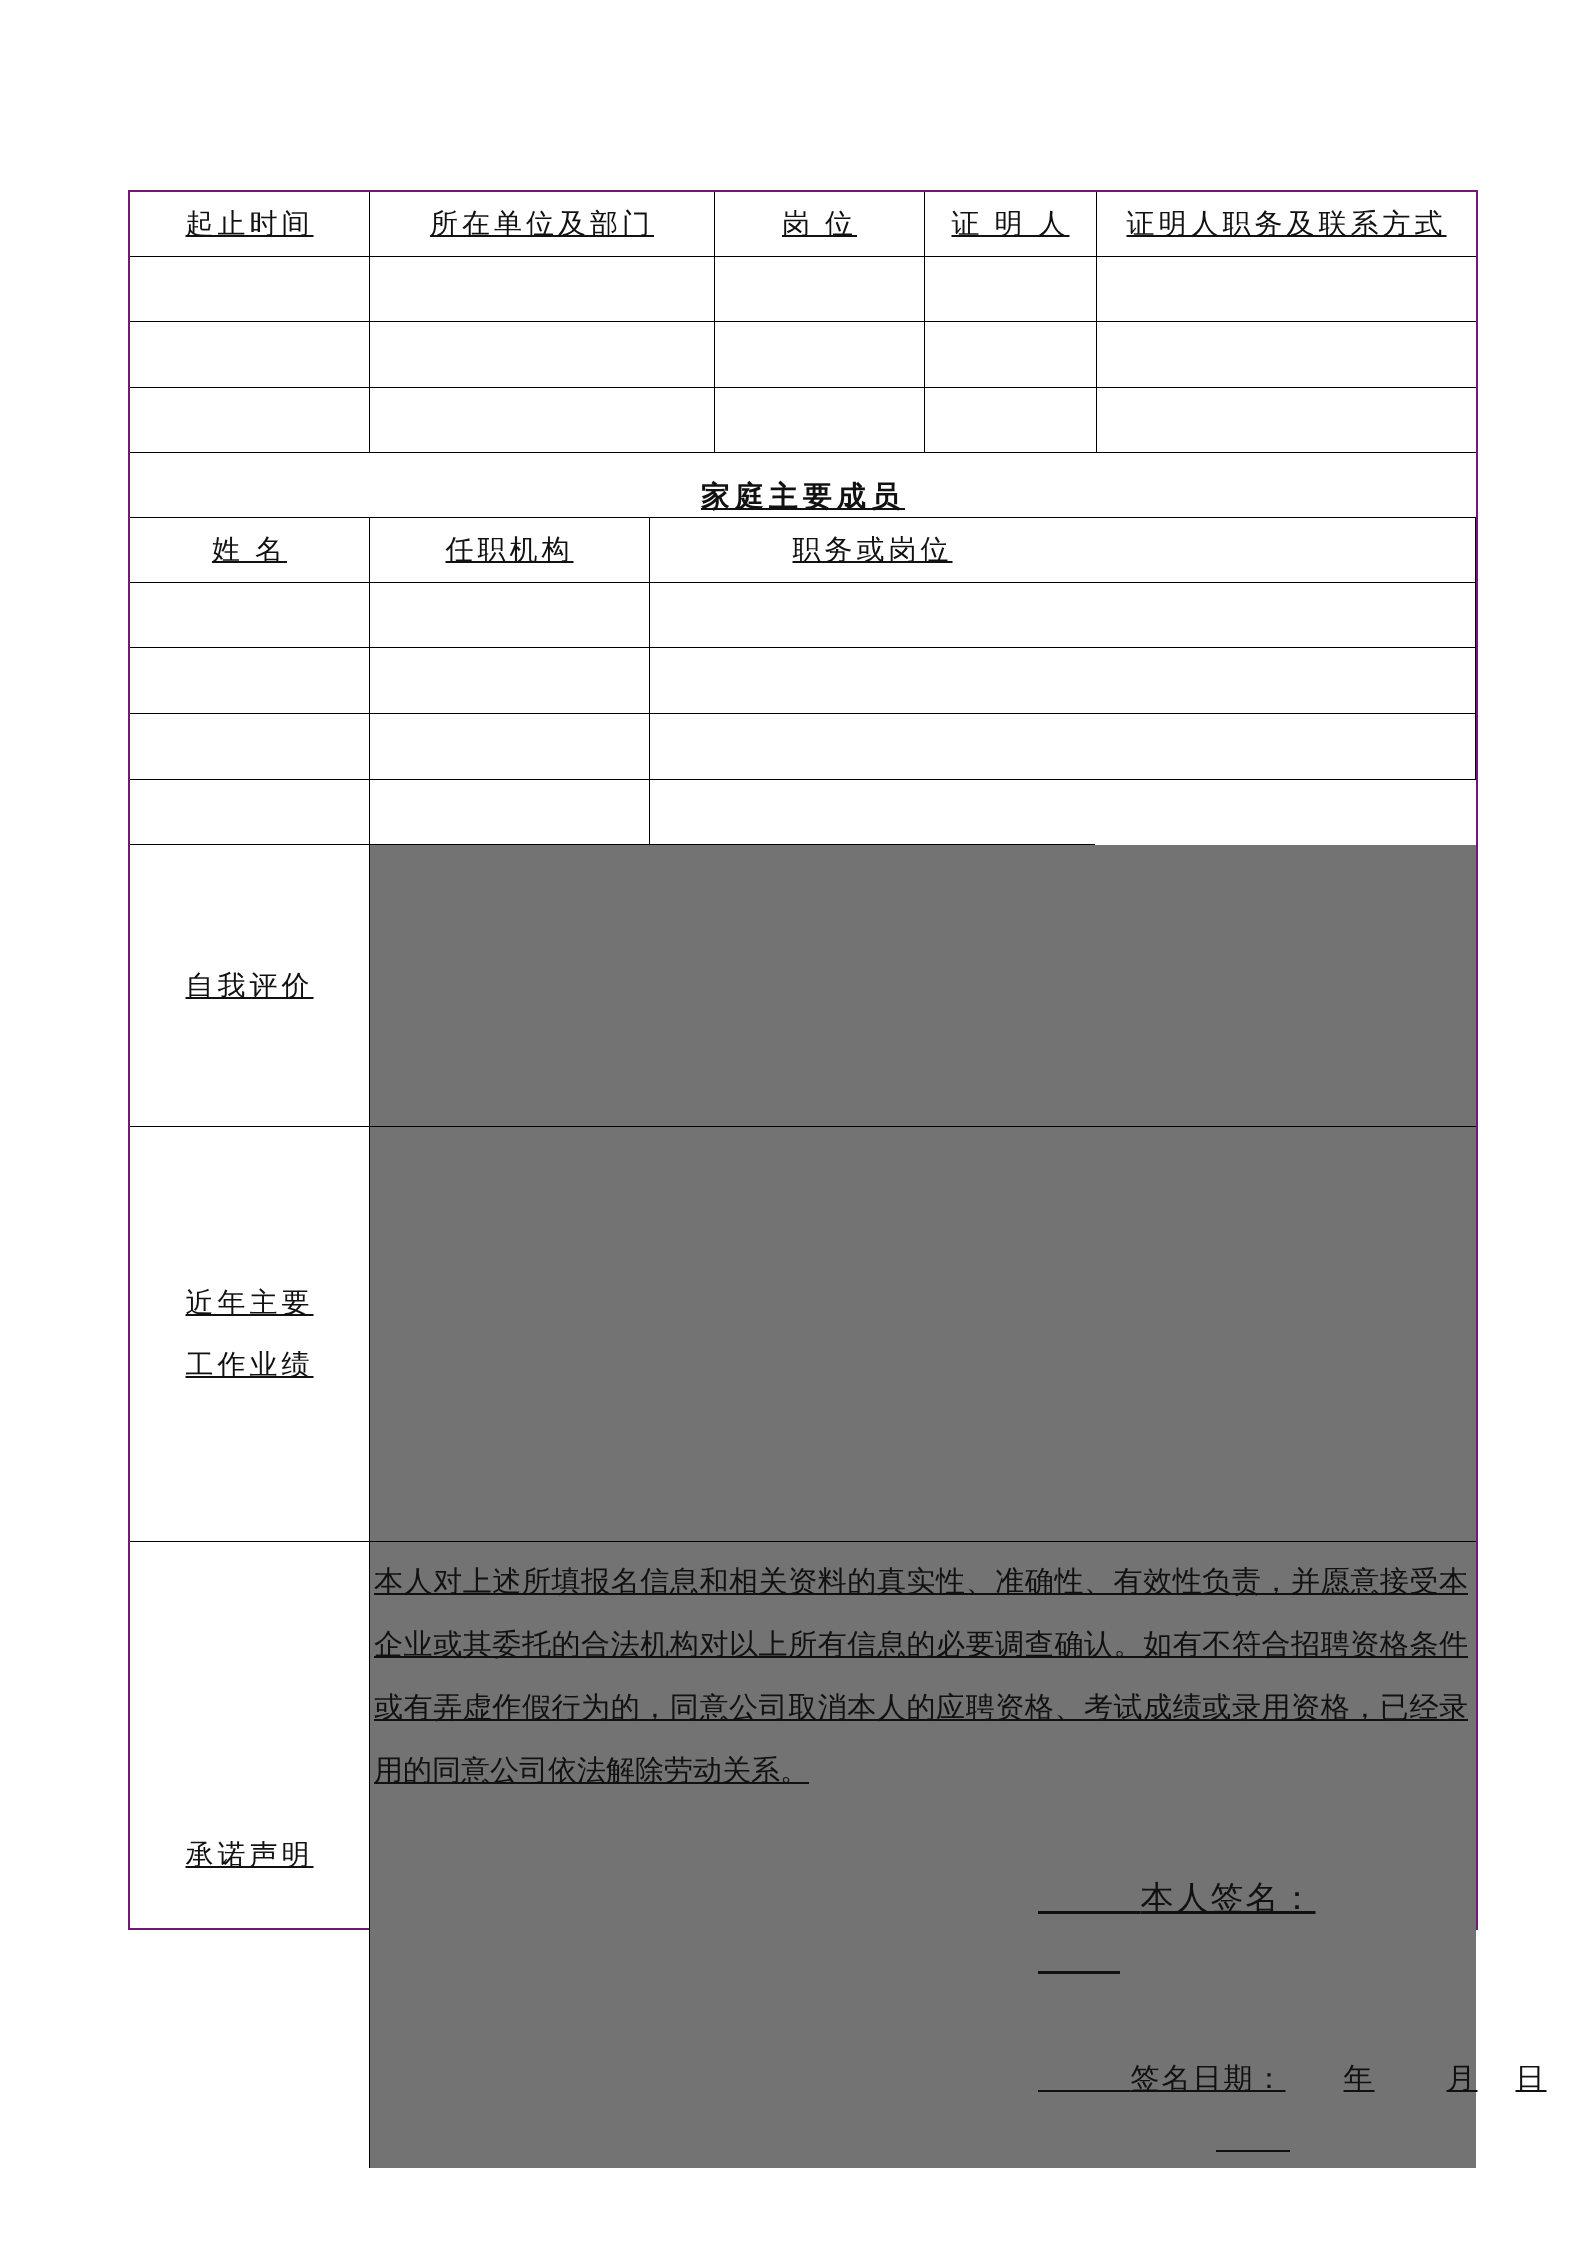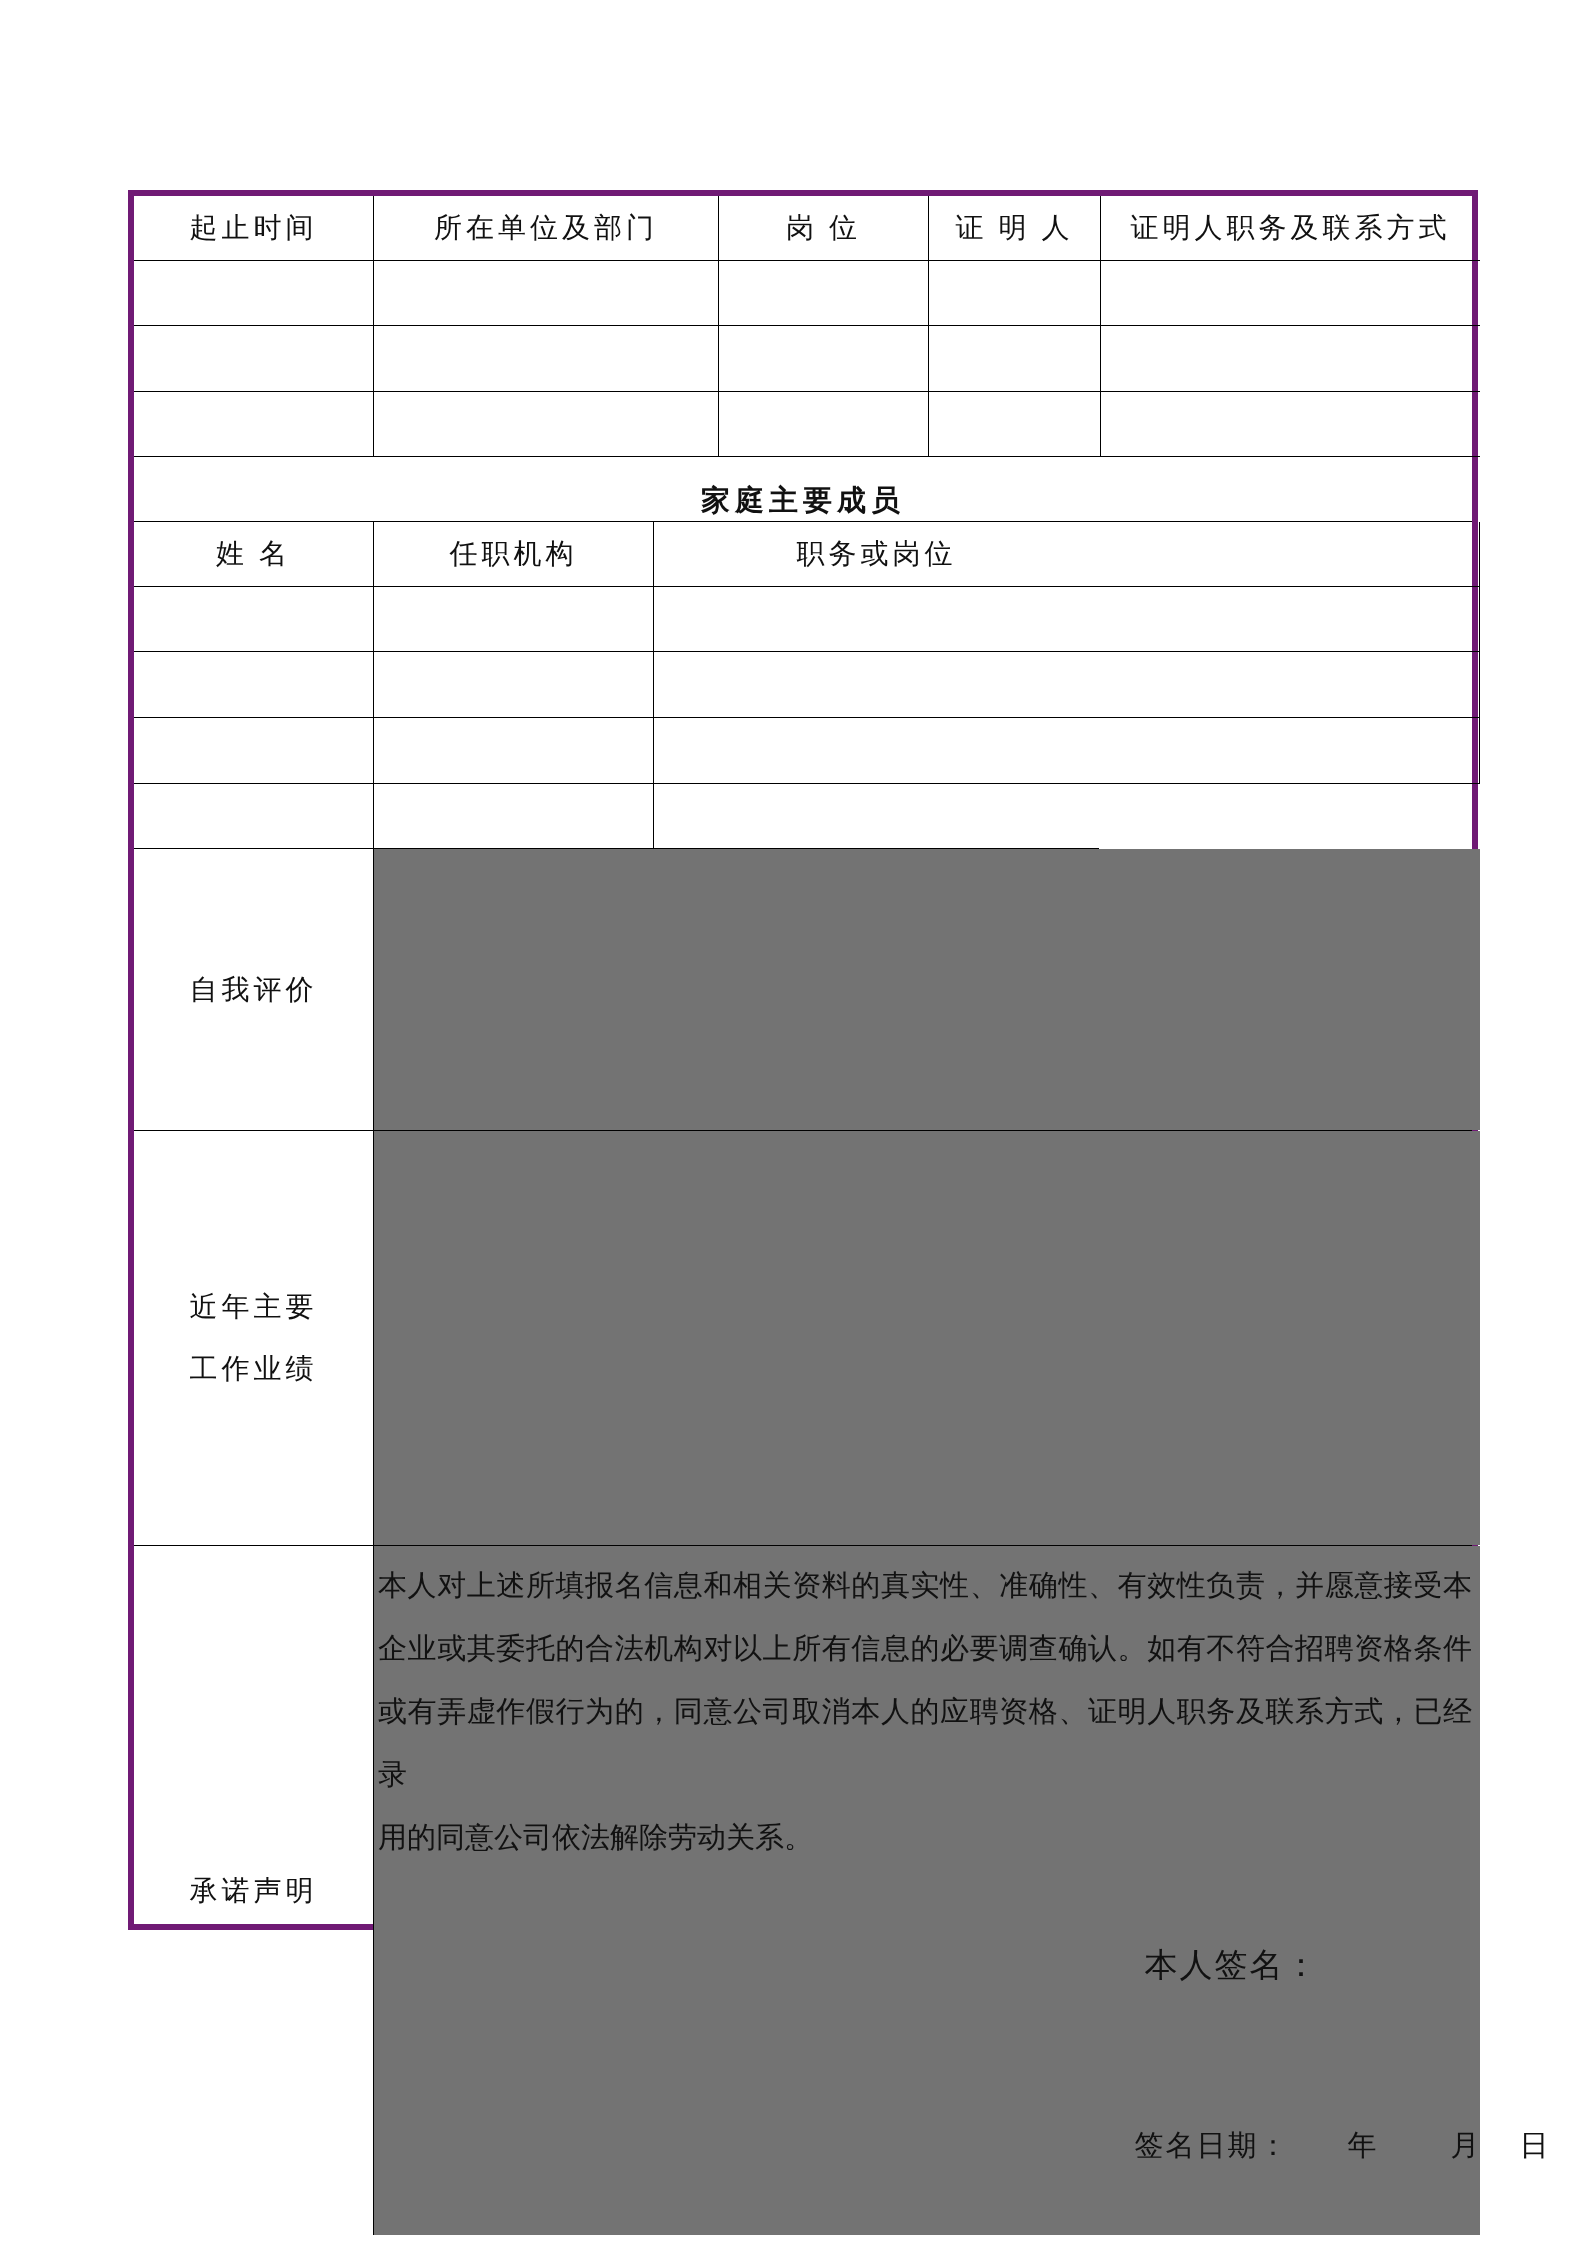"起止时间" .form-table { border: 6px solid #701a75 -> 2px solid #701a75; text-decoration: none -> underline }
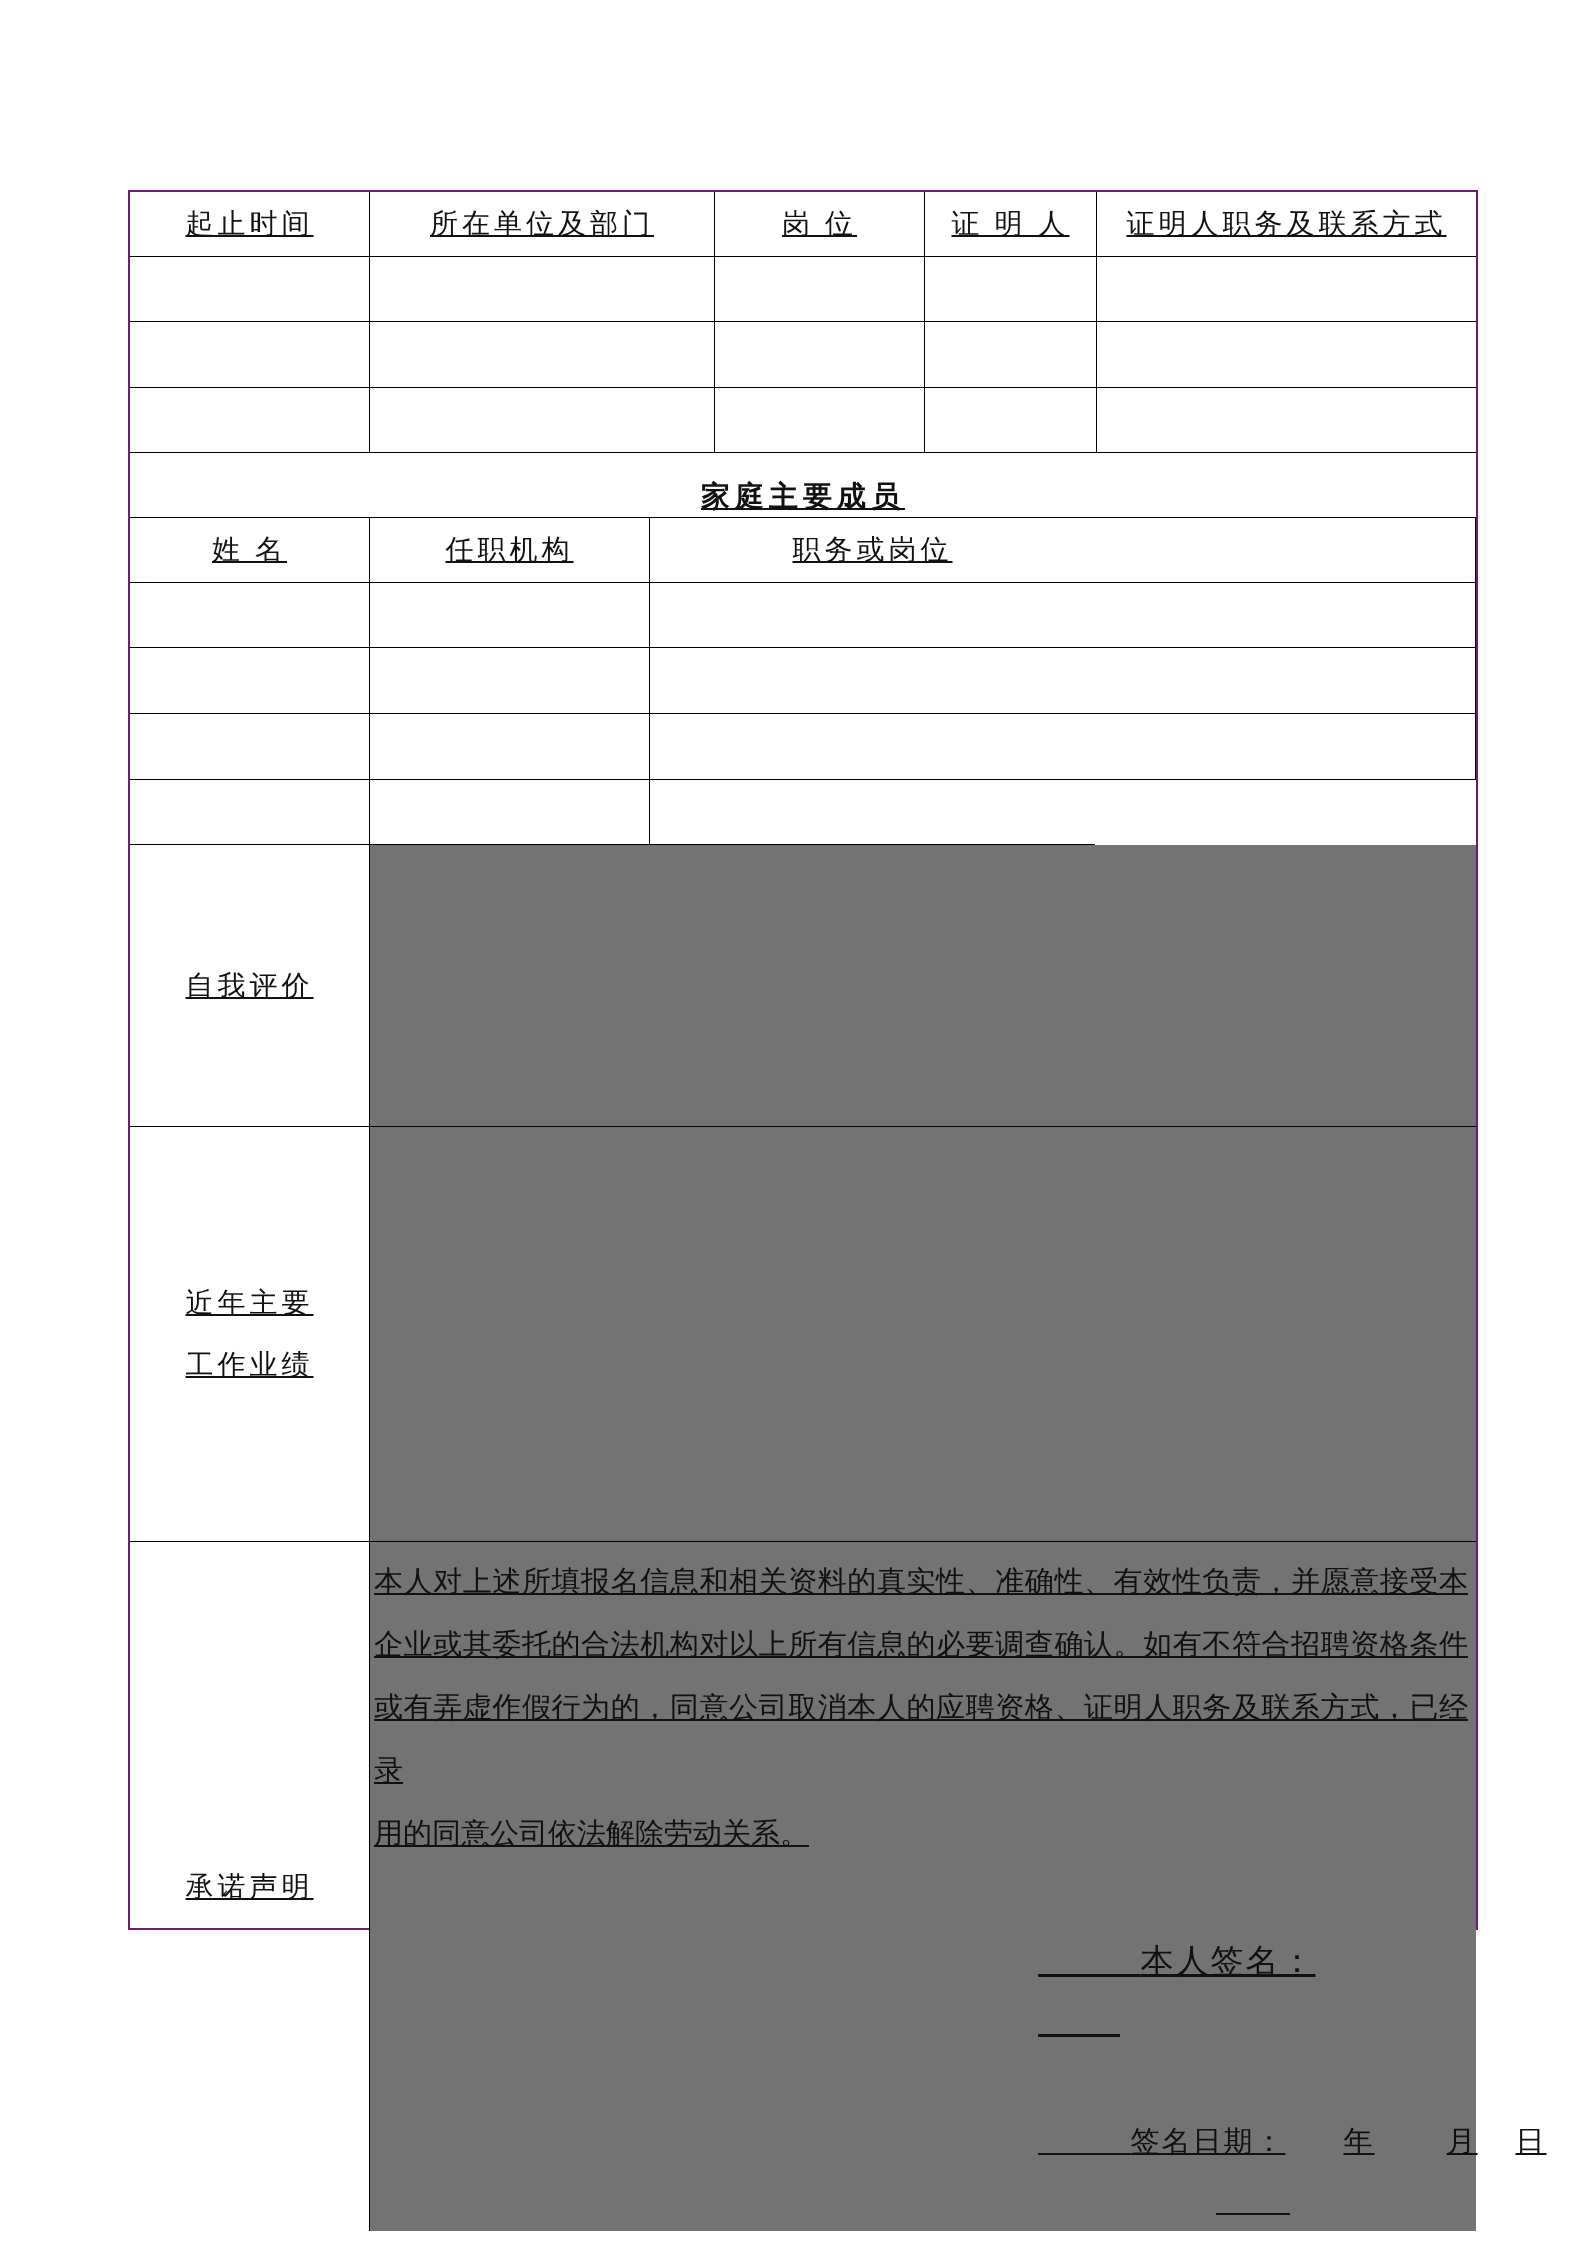"或有弄虚作假行为的，同意公司取消本人的应聘资格、证明人职务及联系方式，已经录" div.decl-line { text: 证明人职务及联系方式 -> 考试成绩或录用资格 }
